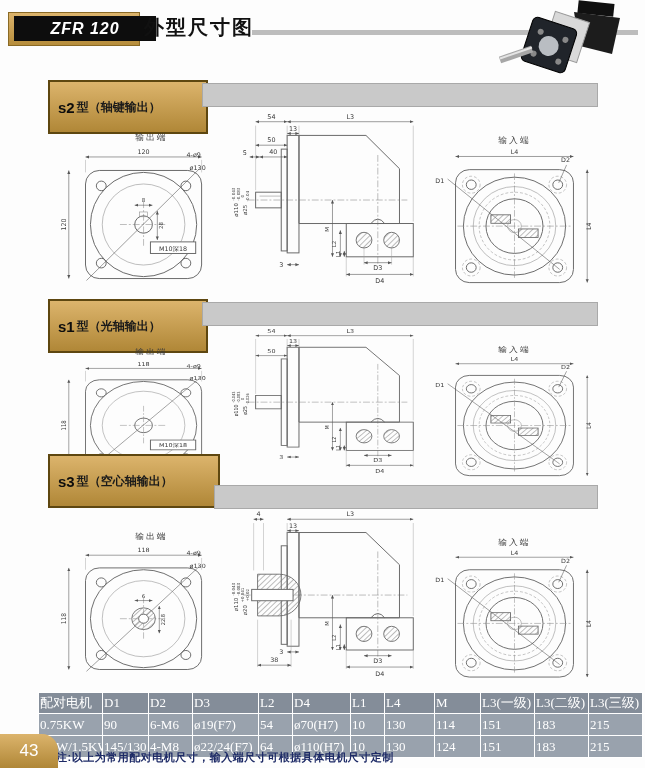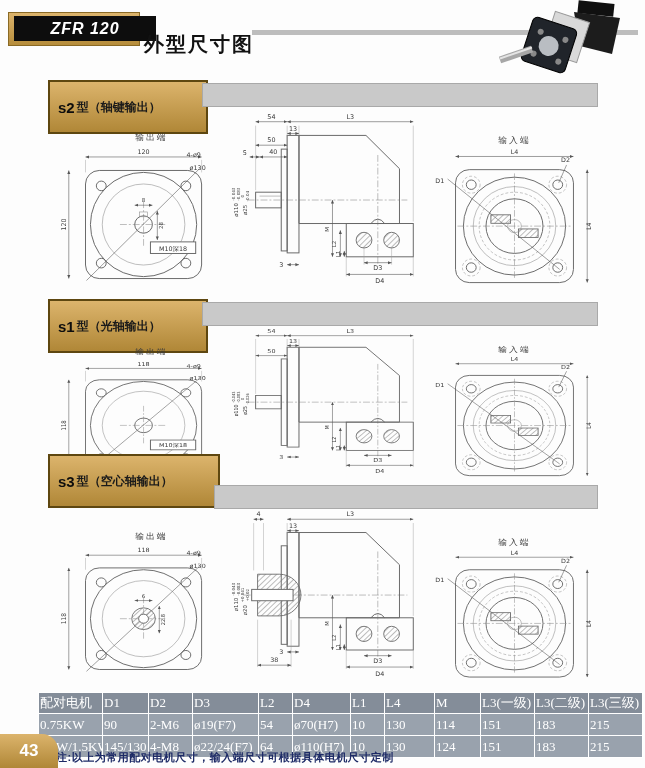"外型尺寸图" .title-cn { margin-top: 17px -> none }
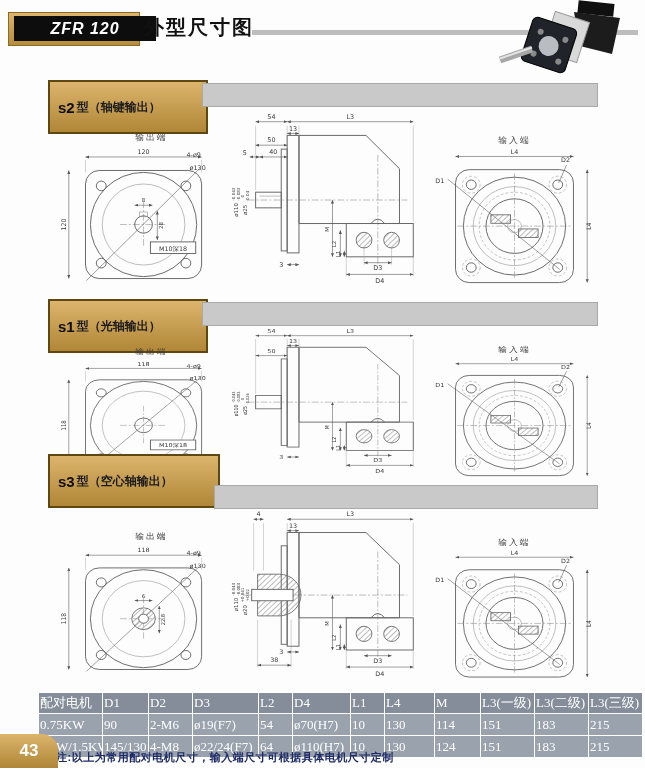"2-M6" td { text: 2-M6 -> 6-M6 }
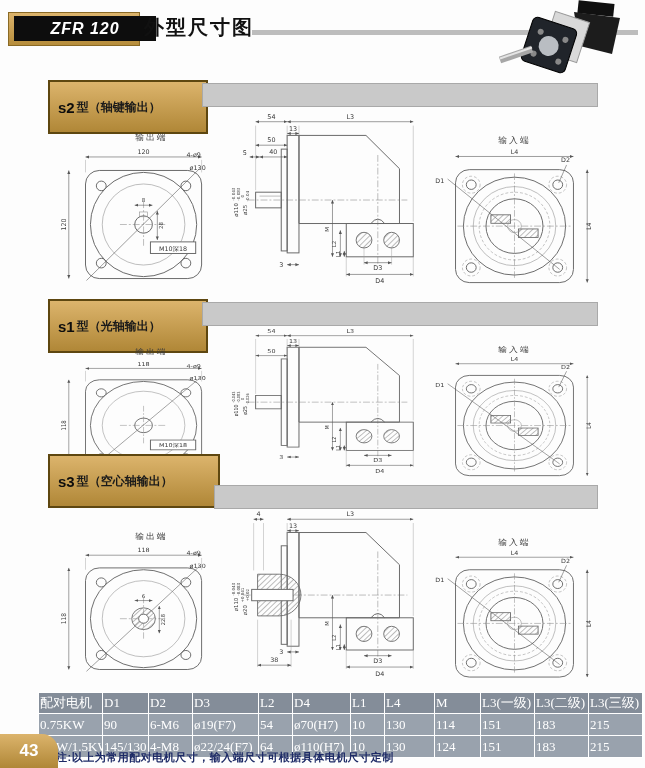"43" .page-tab { font-weight: bold -> normal }
